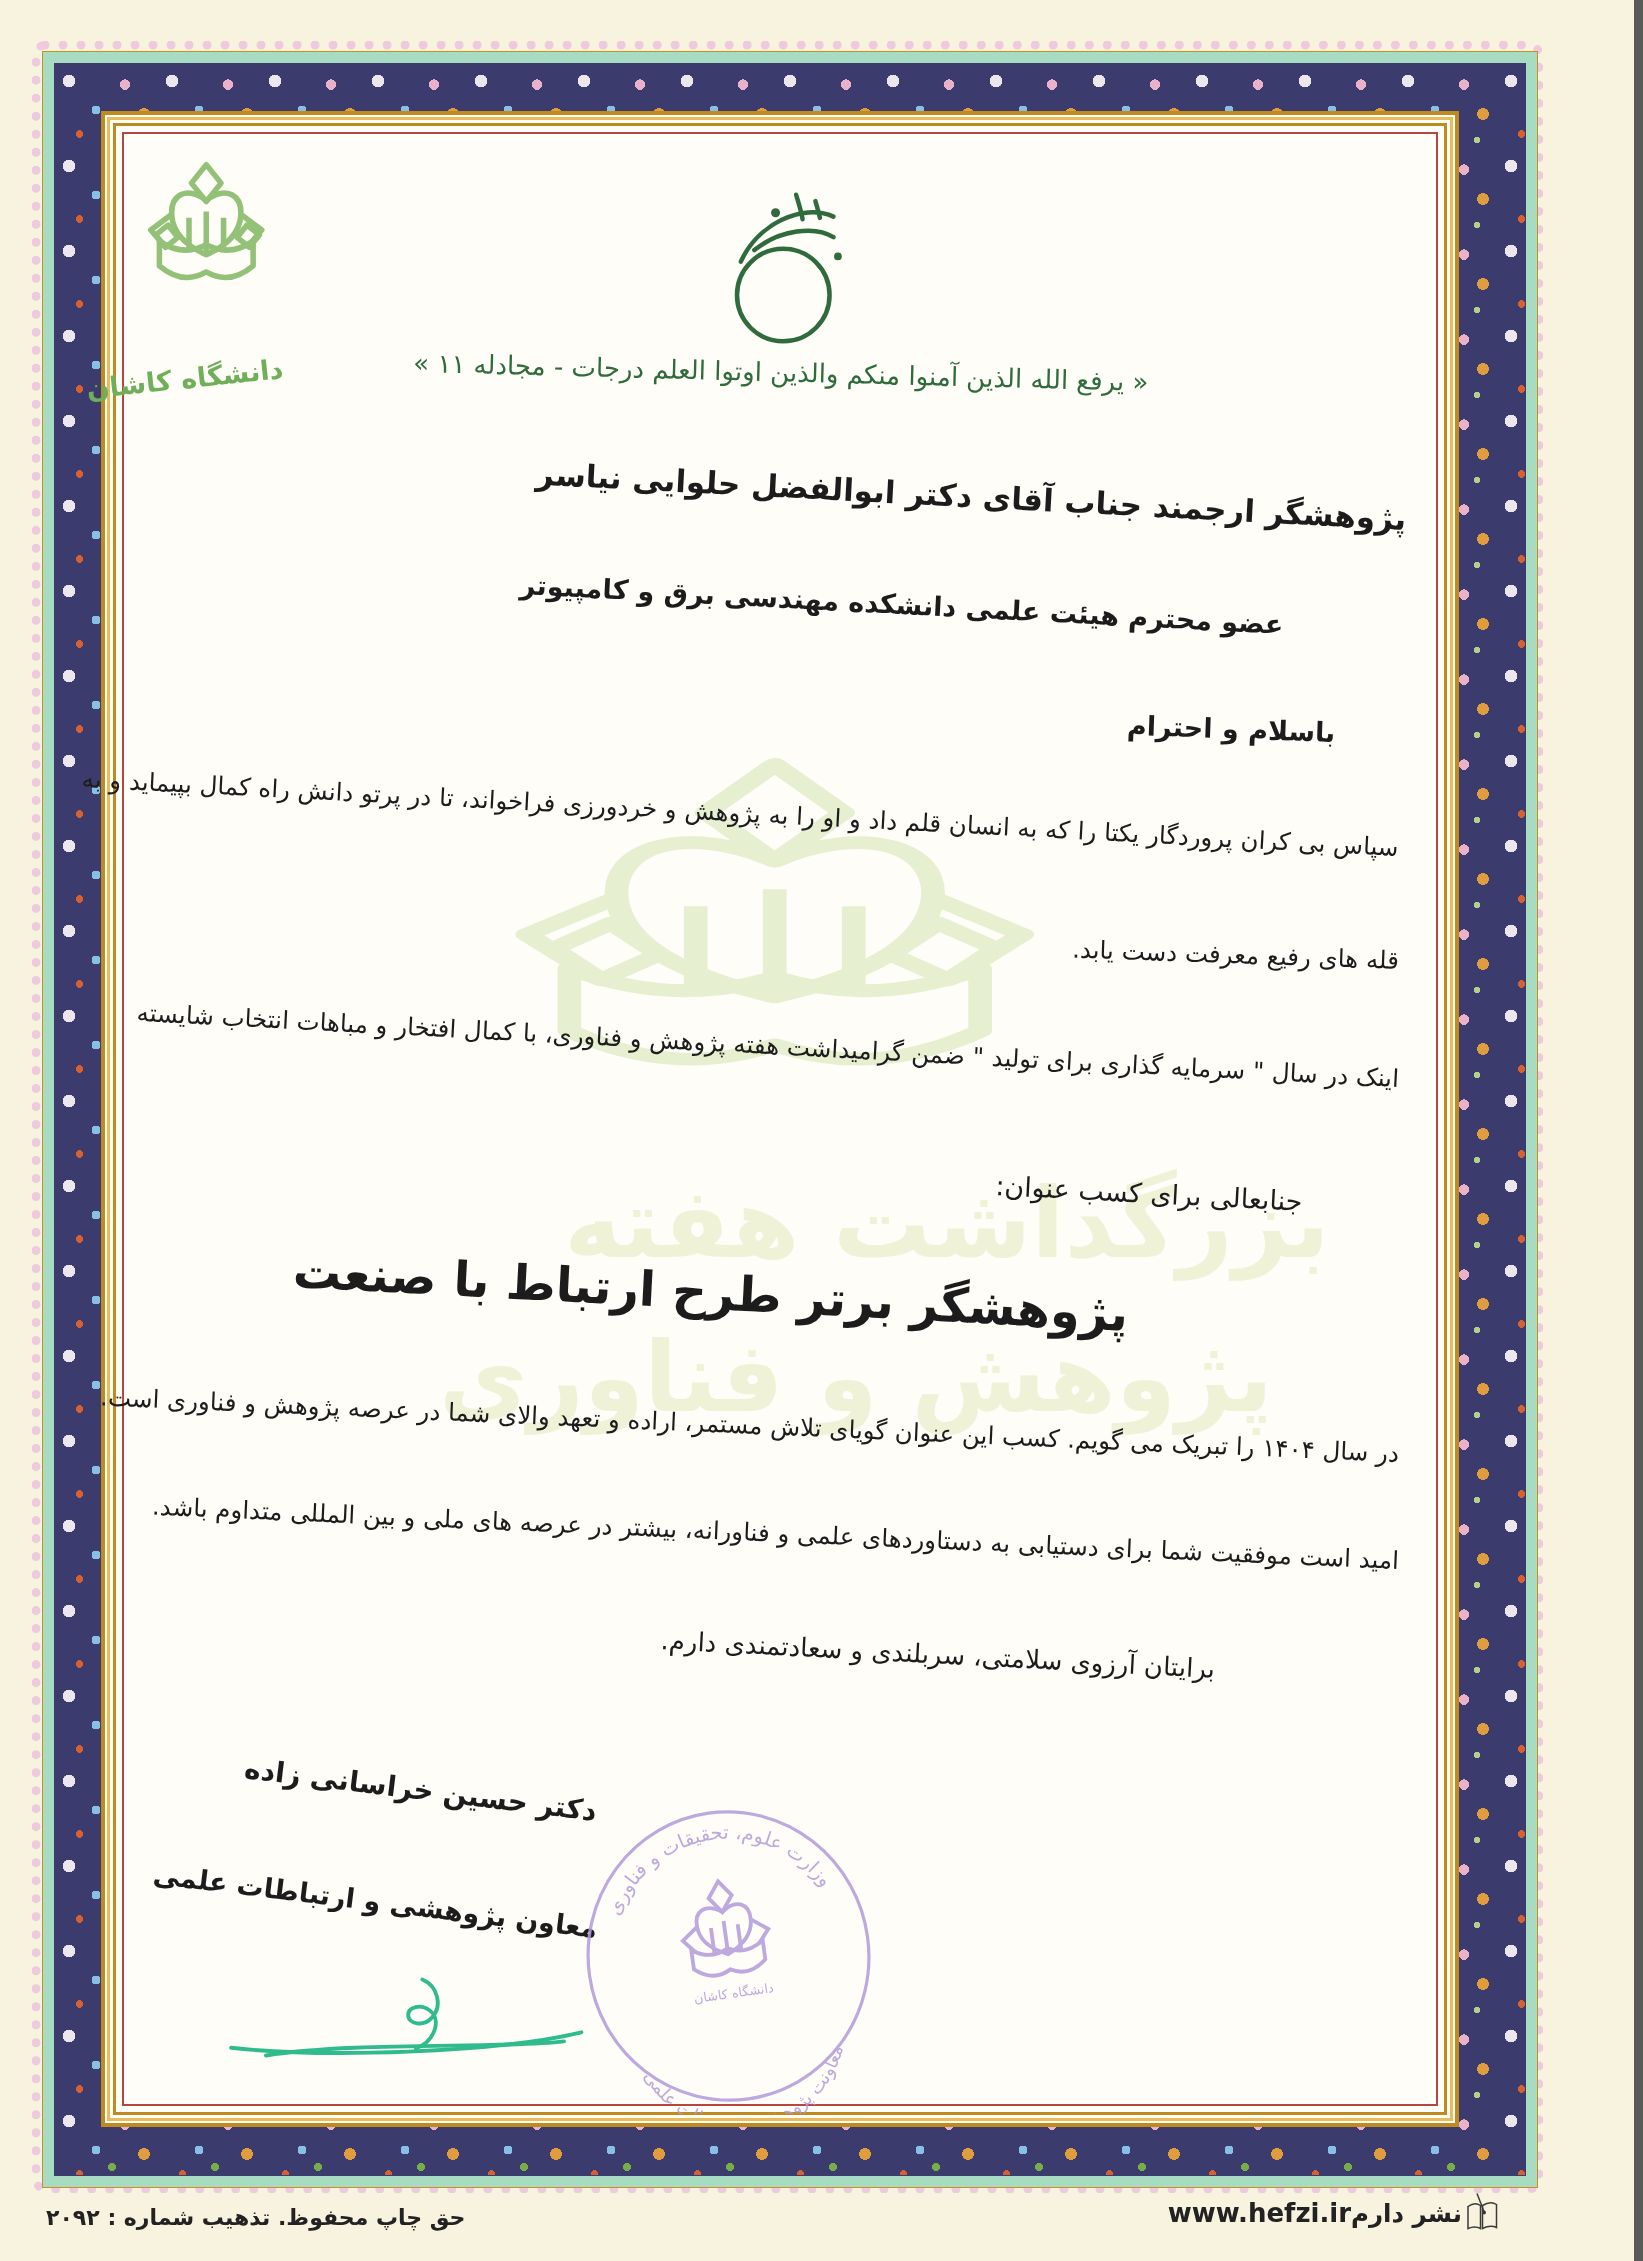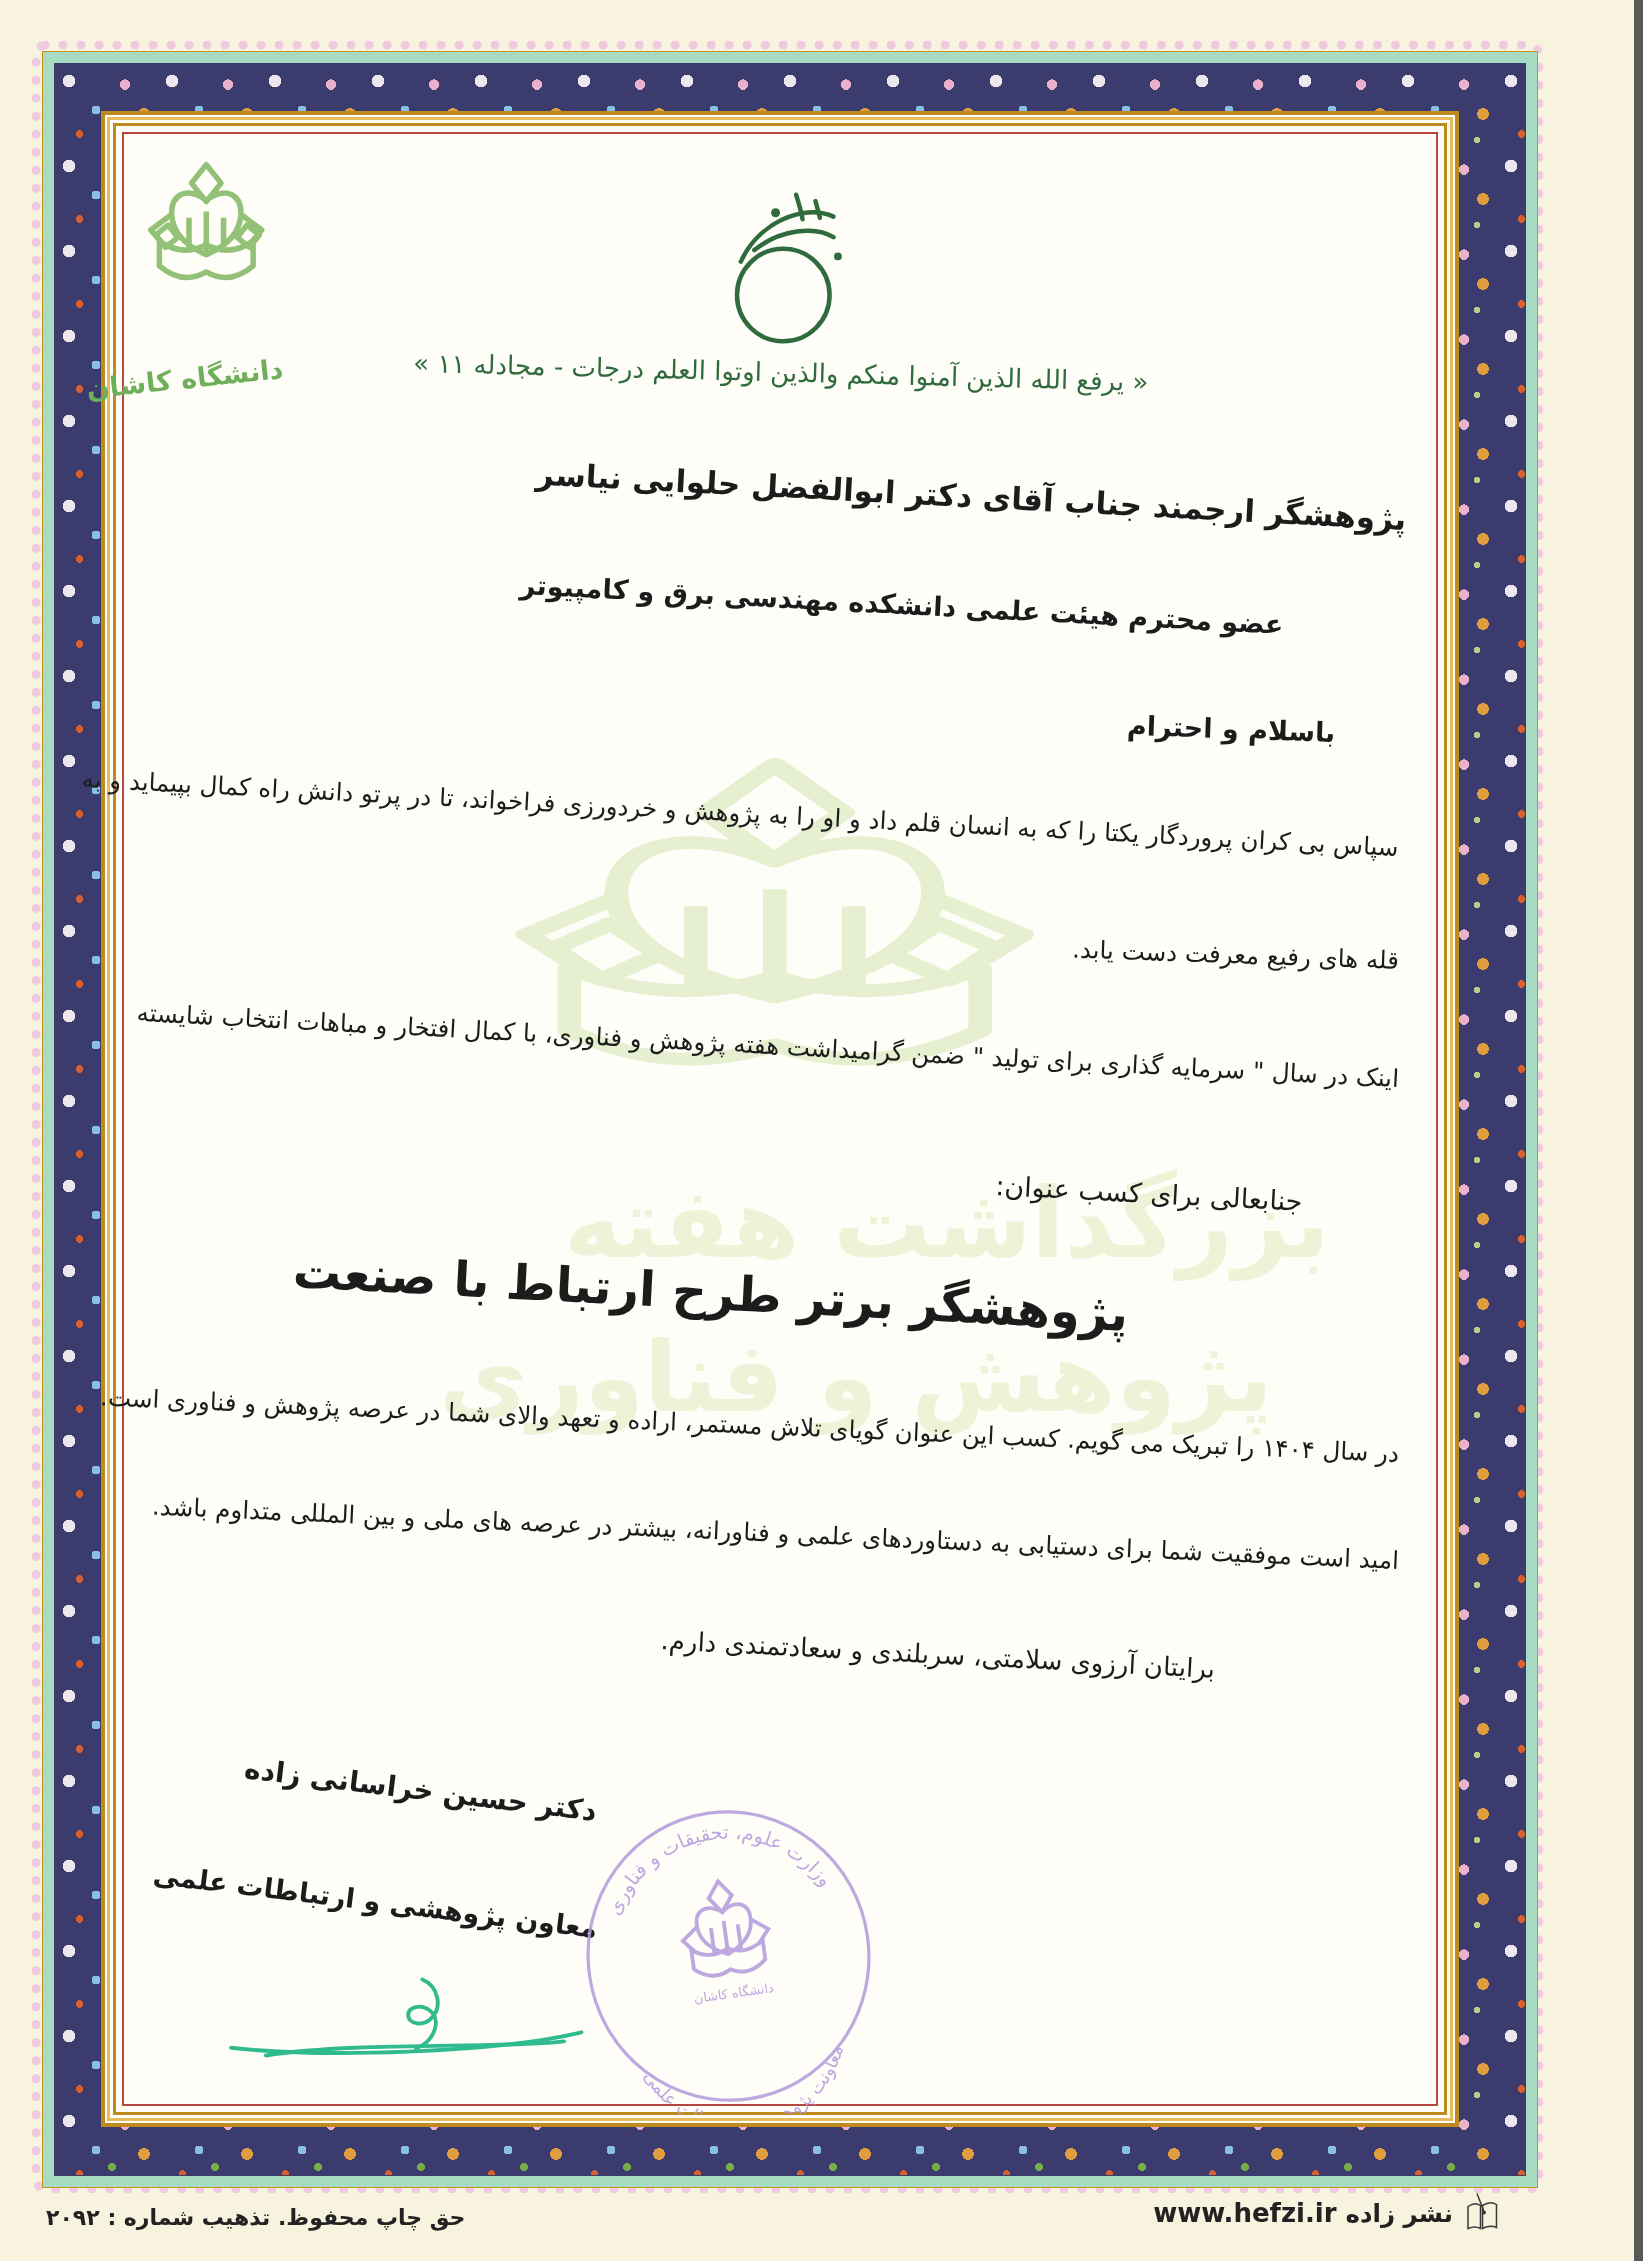"www.hefzi.ir" .foot-right { gap: 9px -> none }
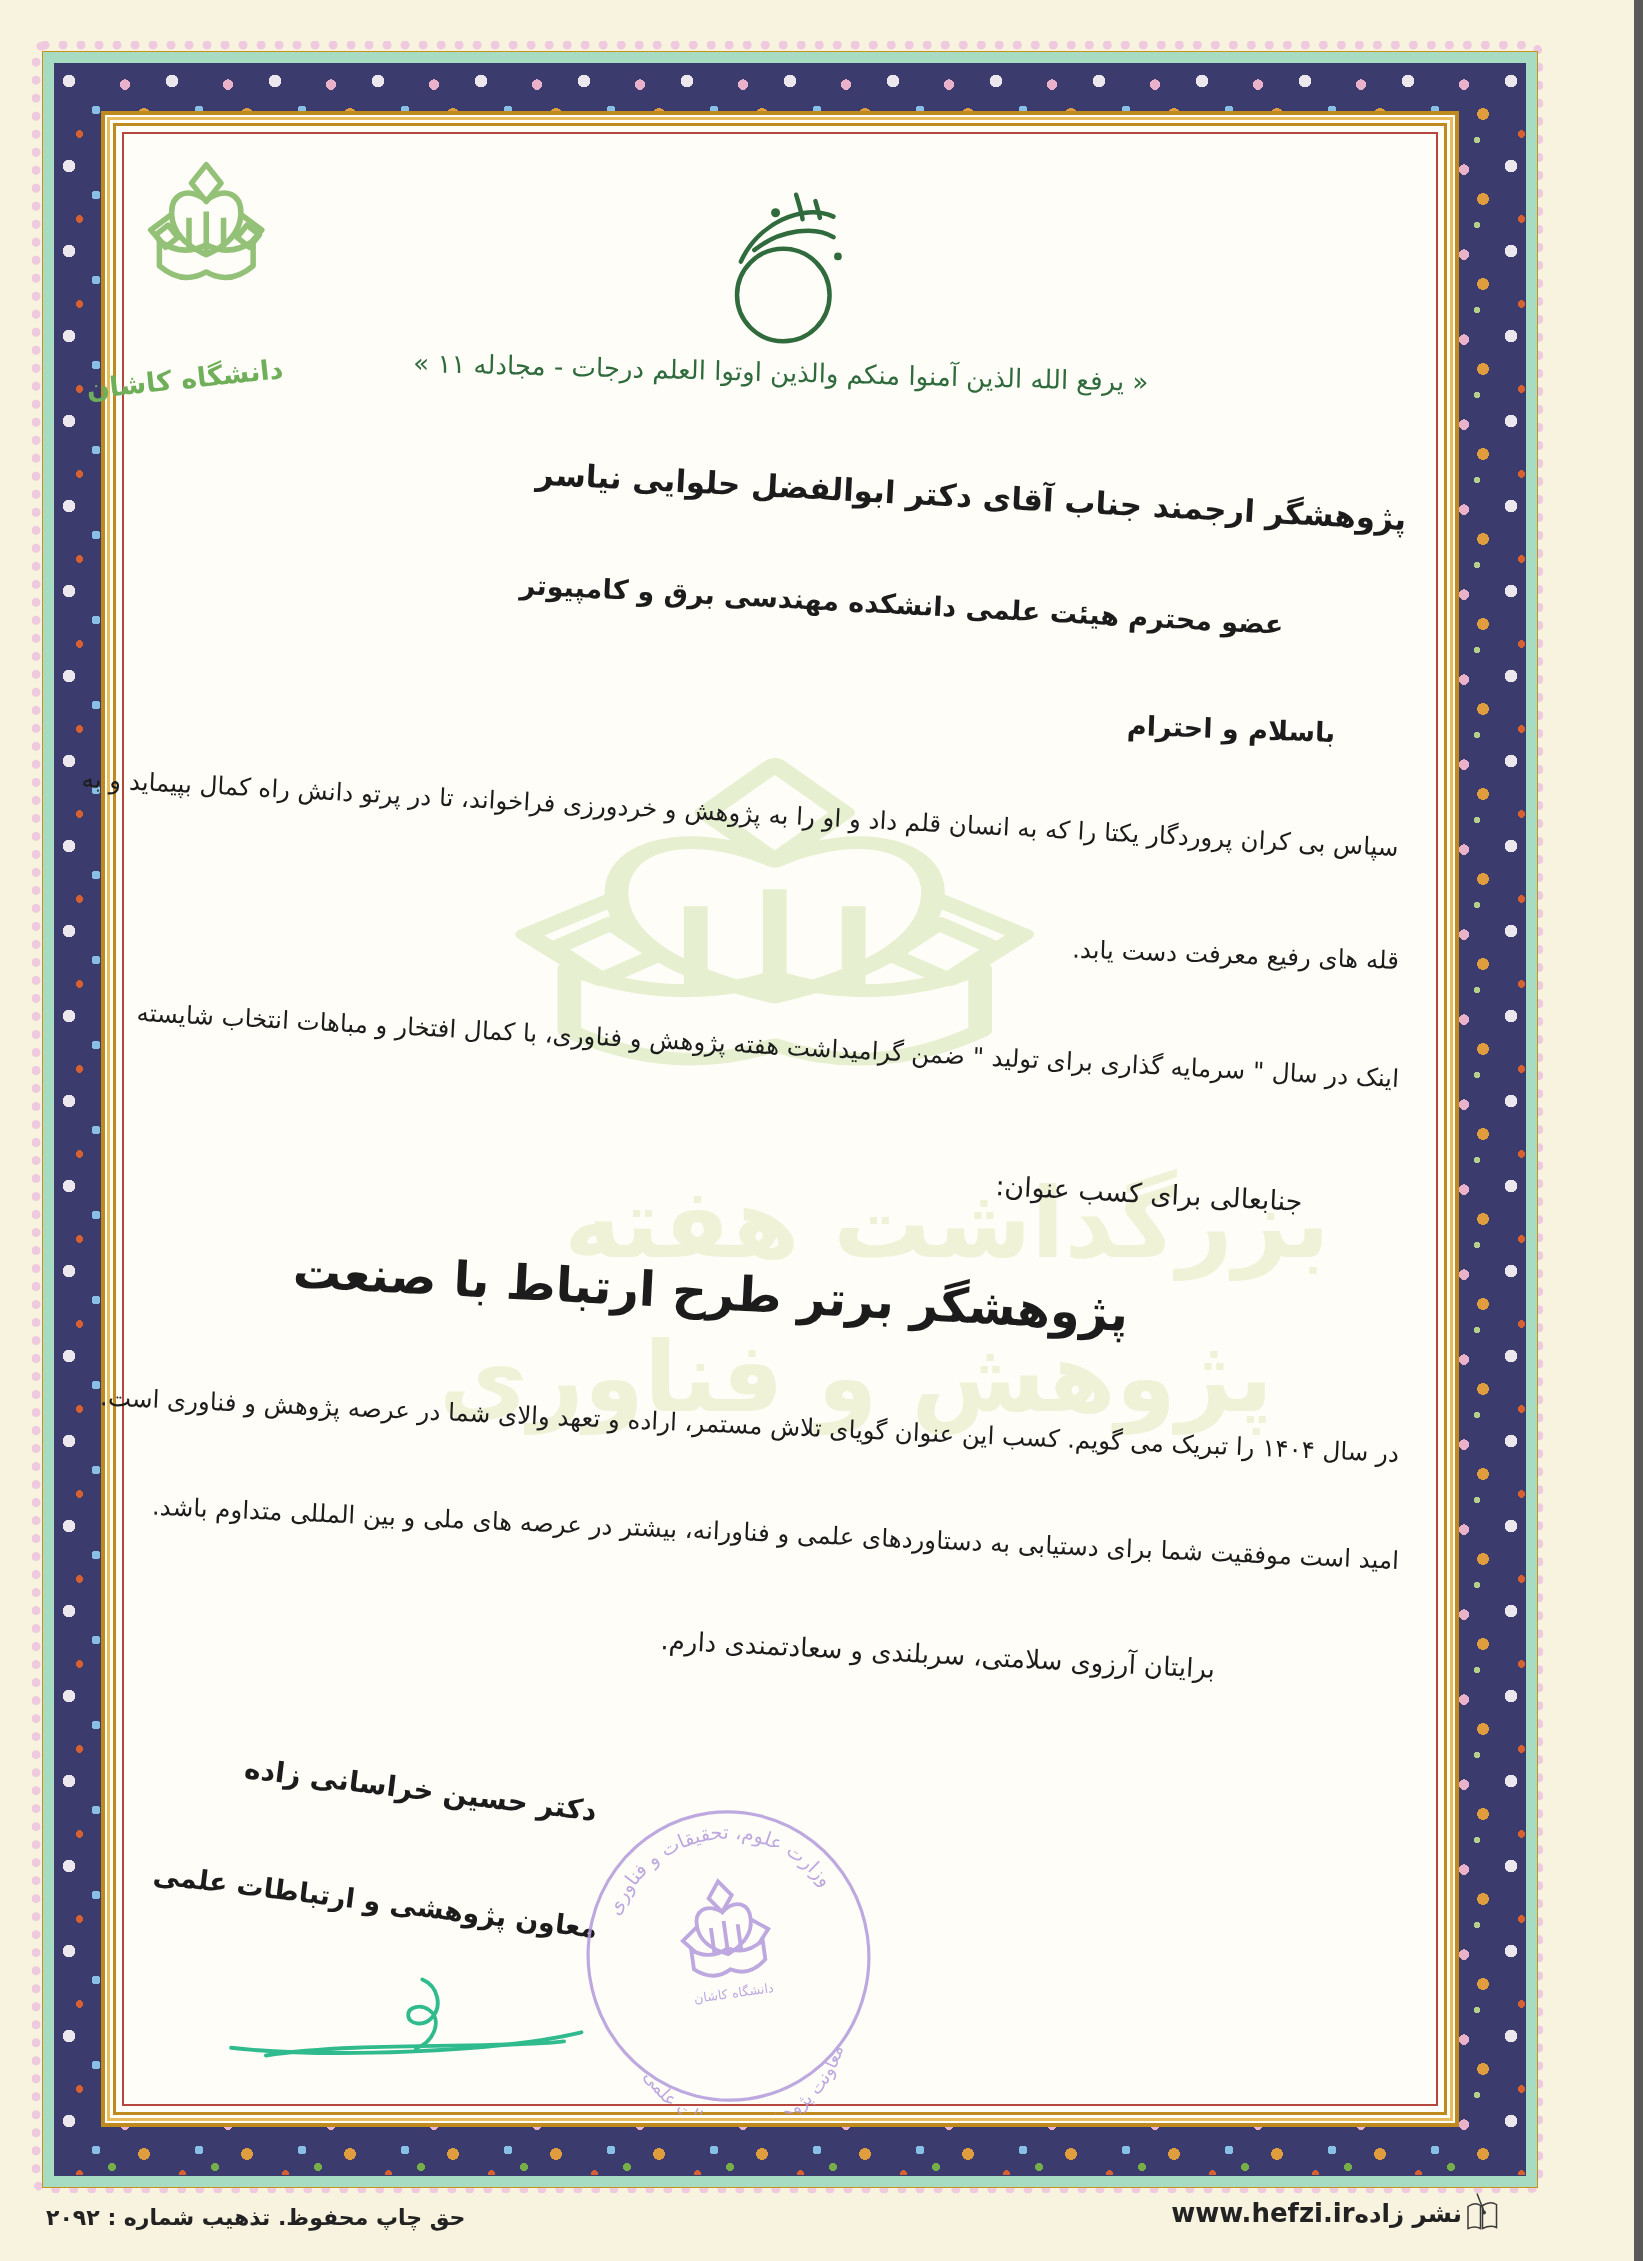"نشر زاده" span.foot-pub { text: زاده -> دارم }
